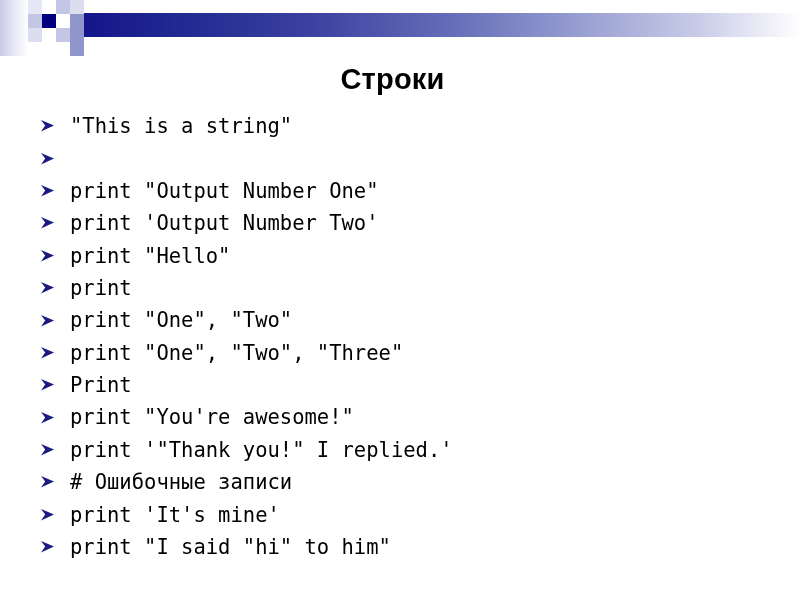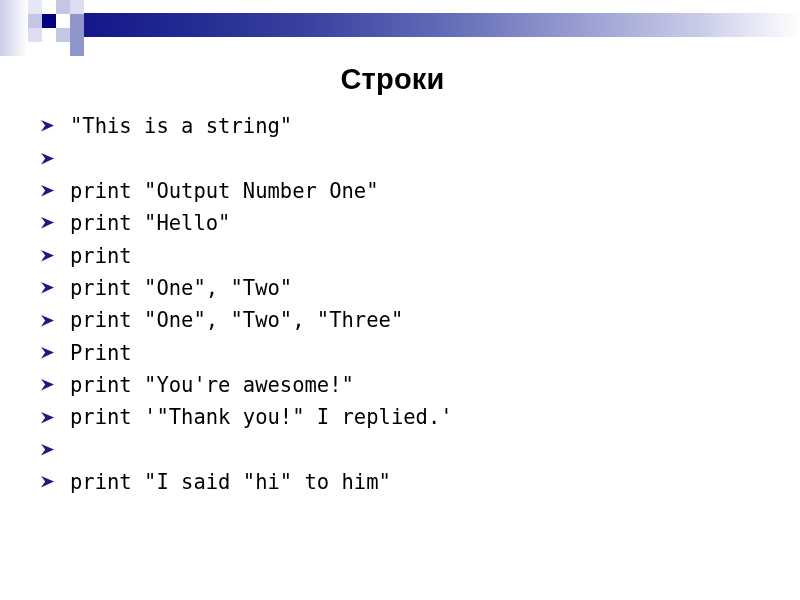"print 'Output Number Two'" li.bullet-row { html: none -> <li><span><svg> <path></path> </svg></span><span>print 'Output Number Two'</span></li> }
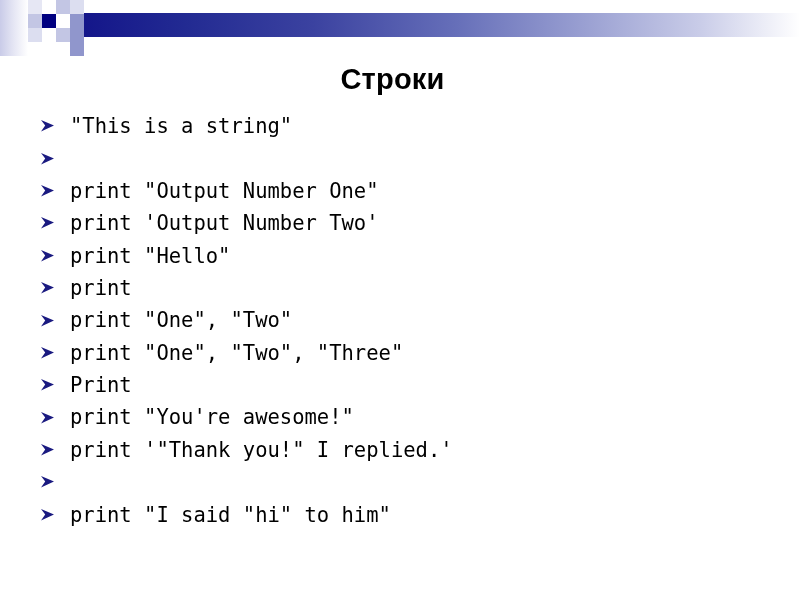"# Ошибочные записи" li.bullet-row { html: none -> <li><span><svg> <path></path> </svg></span><span># Ошибочные записи</span></li> }
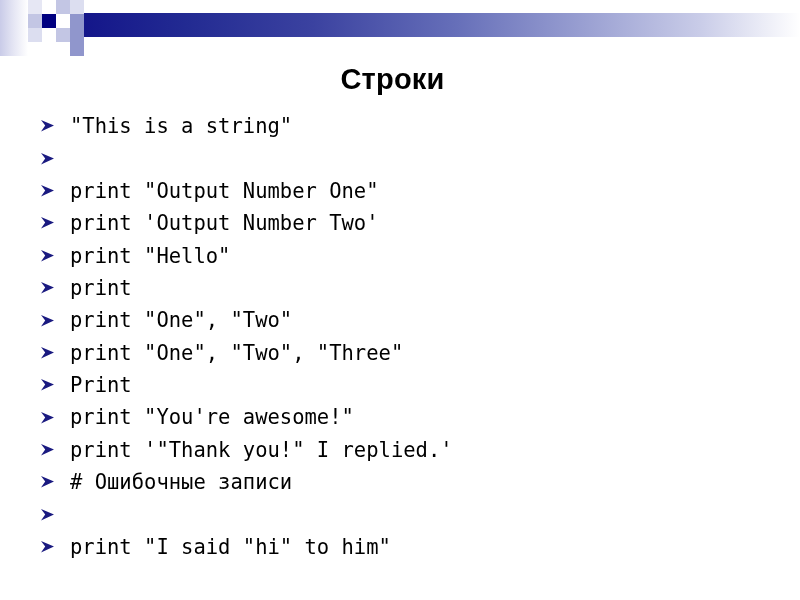"print 'It's mine'" span.bullet-text { html: none -> <span>print 'It's mine'</span> }
